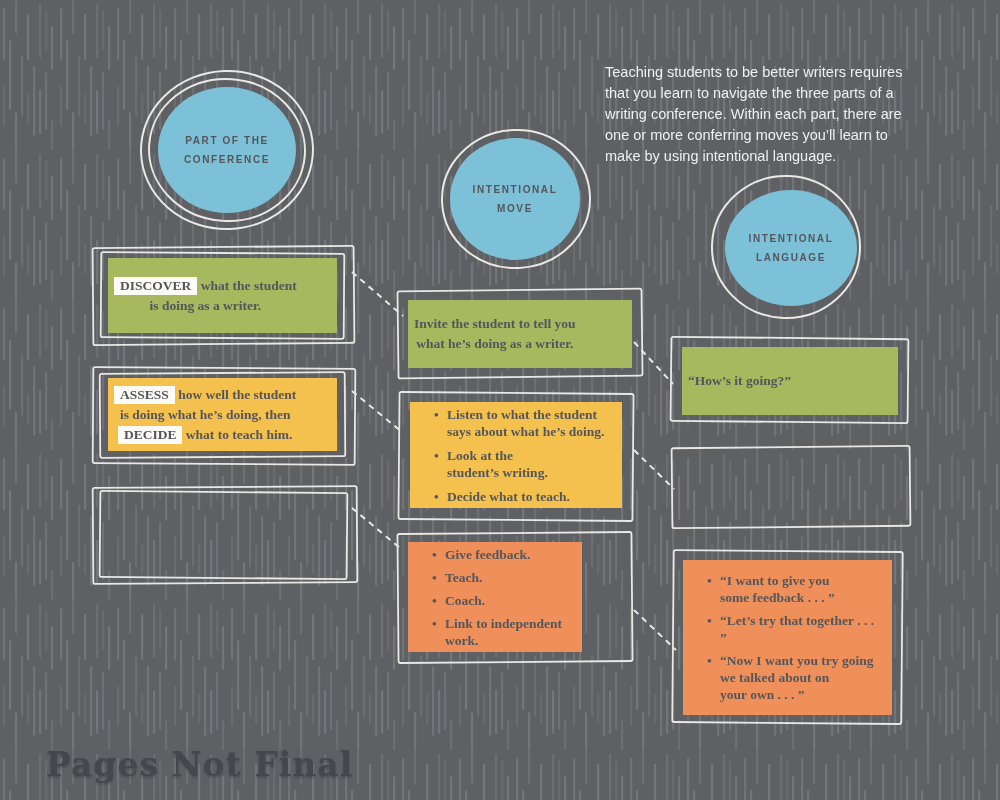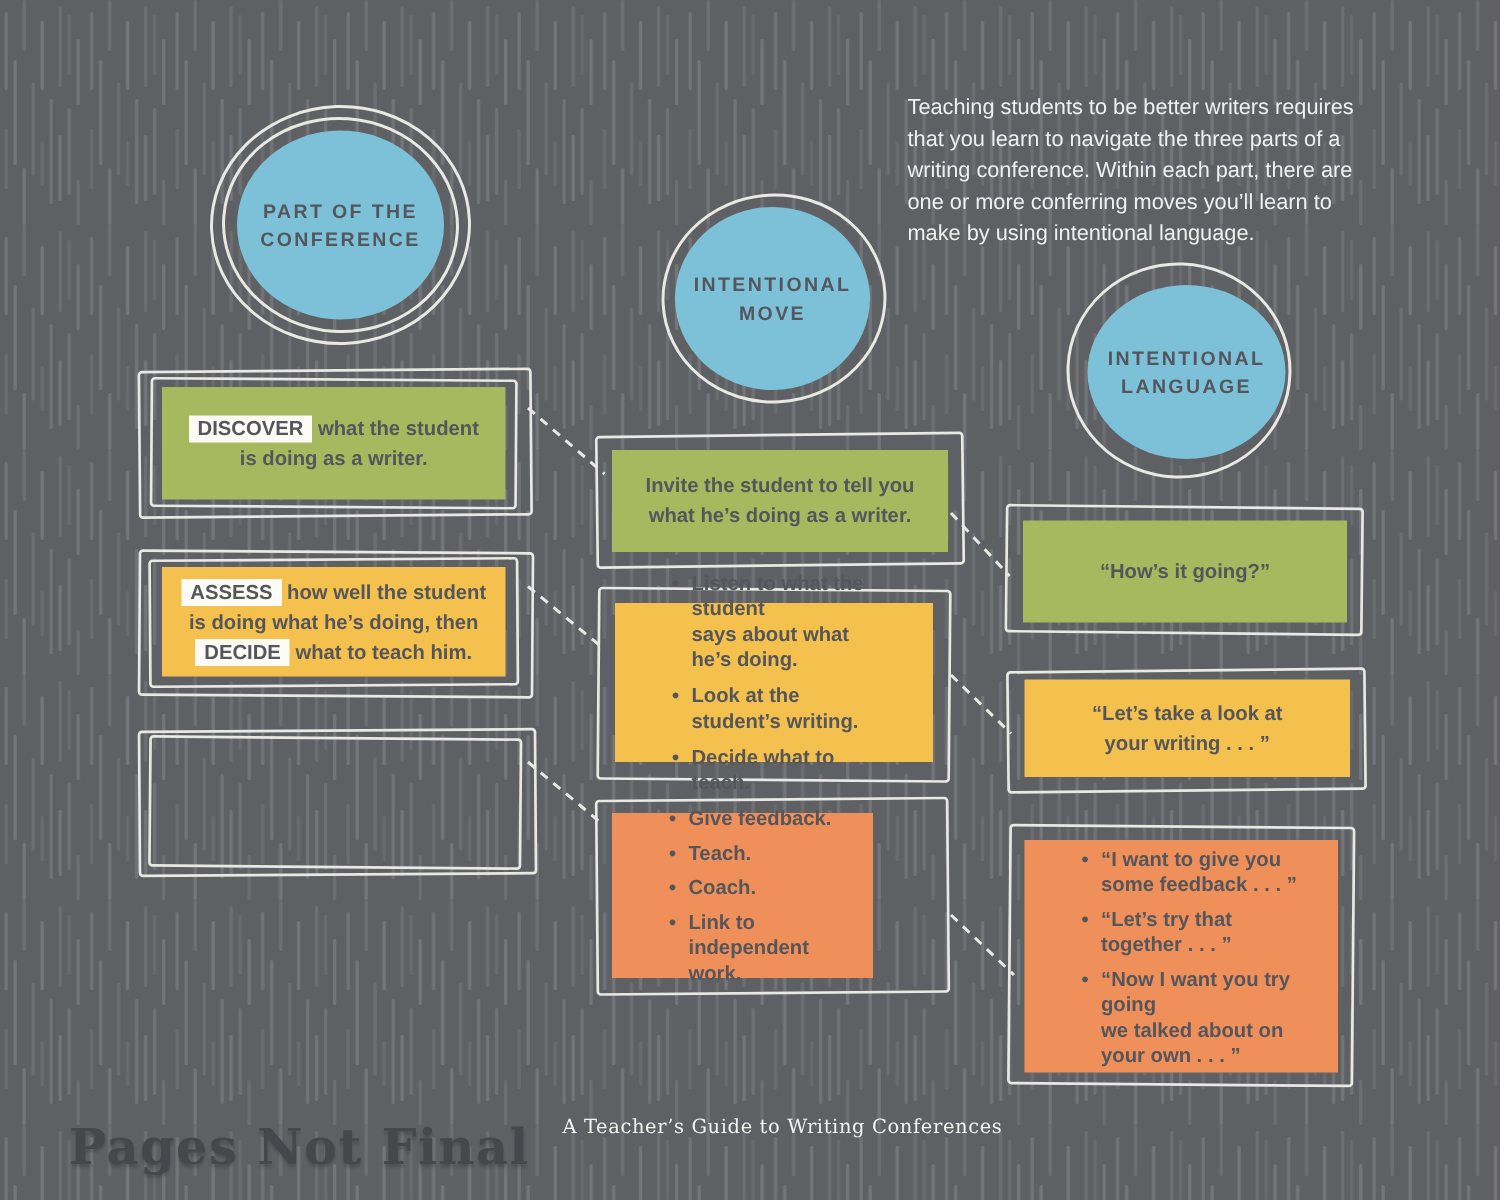"PART OF THE" .circle-label span { font-size: 13px -> 10px }
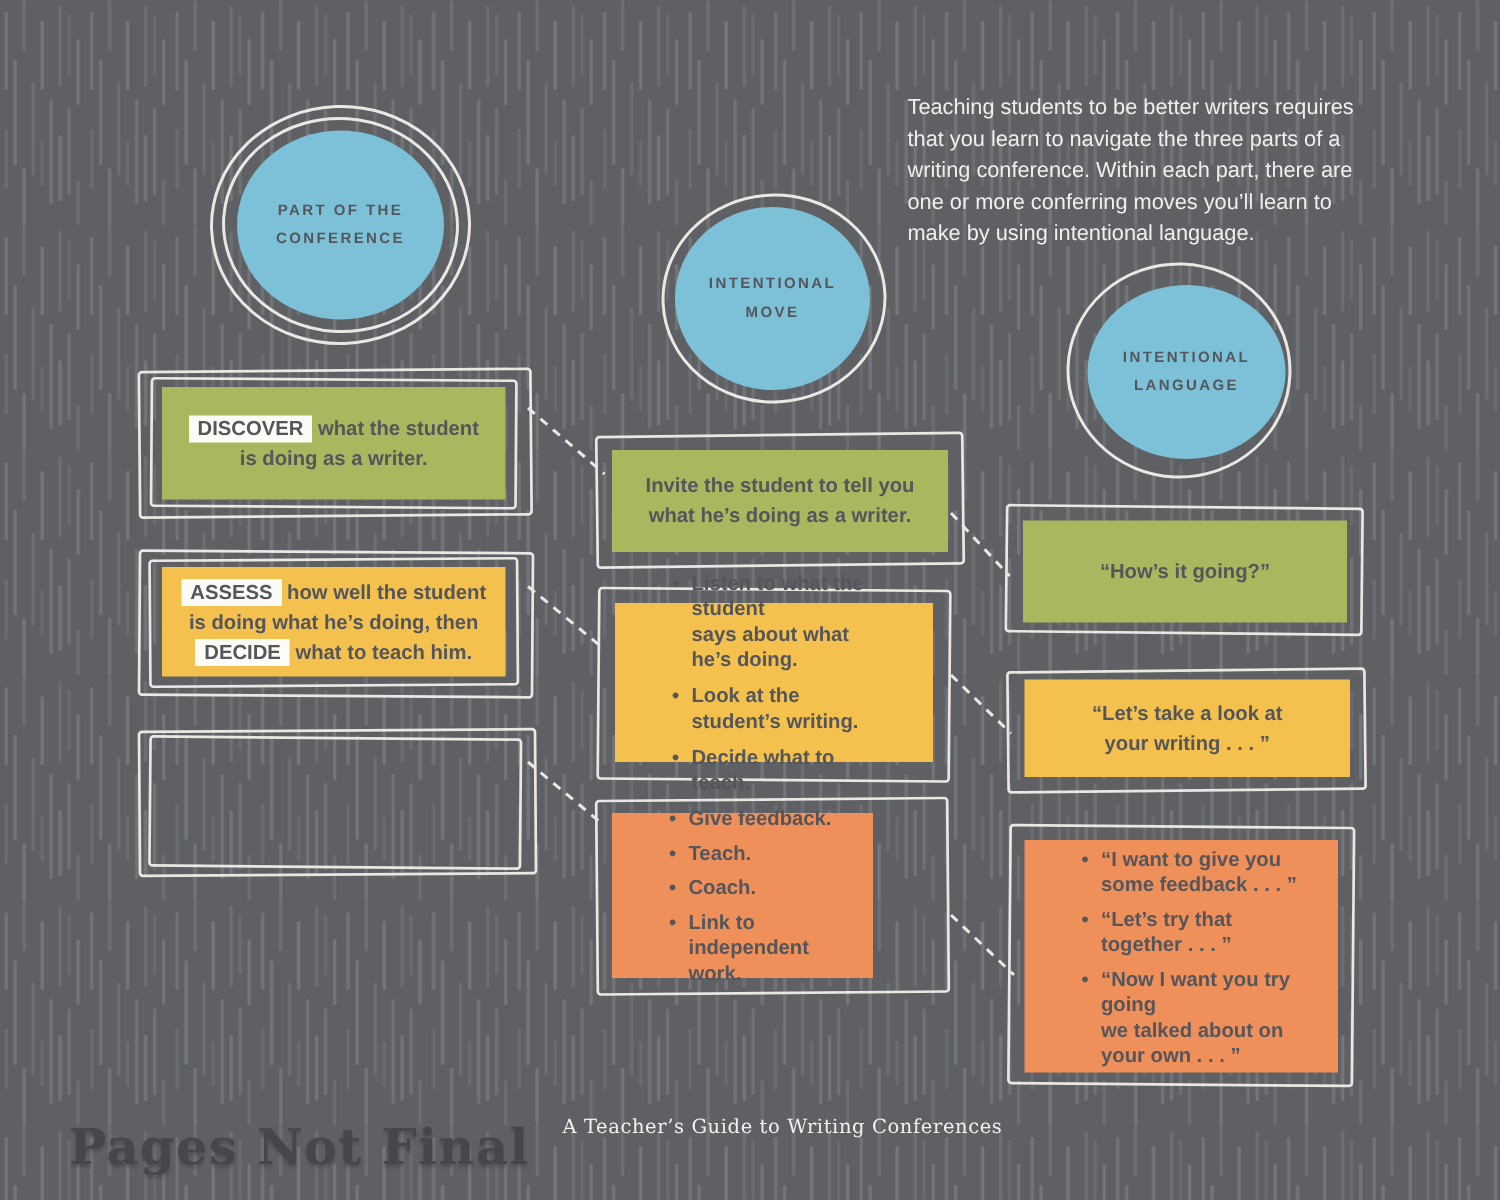"DISCOVER what the student" .box { font-family: none -> Liberation Serif, serif; justify-content: center -> flex-start }
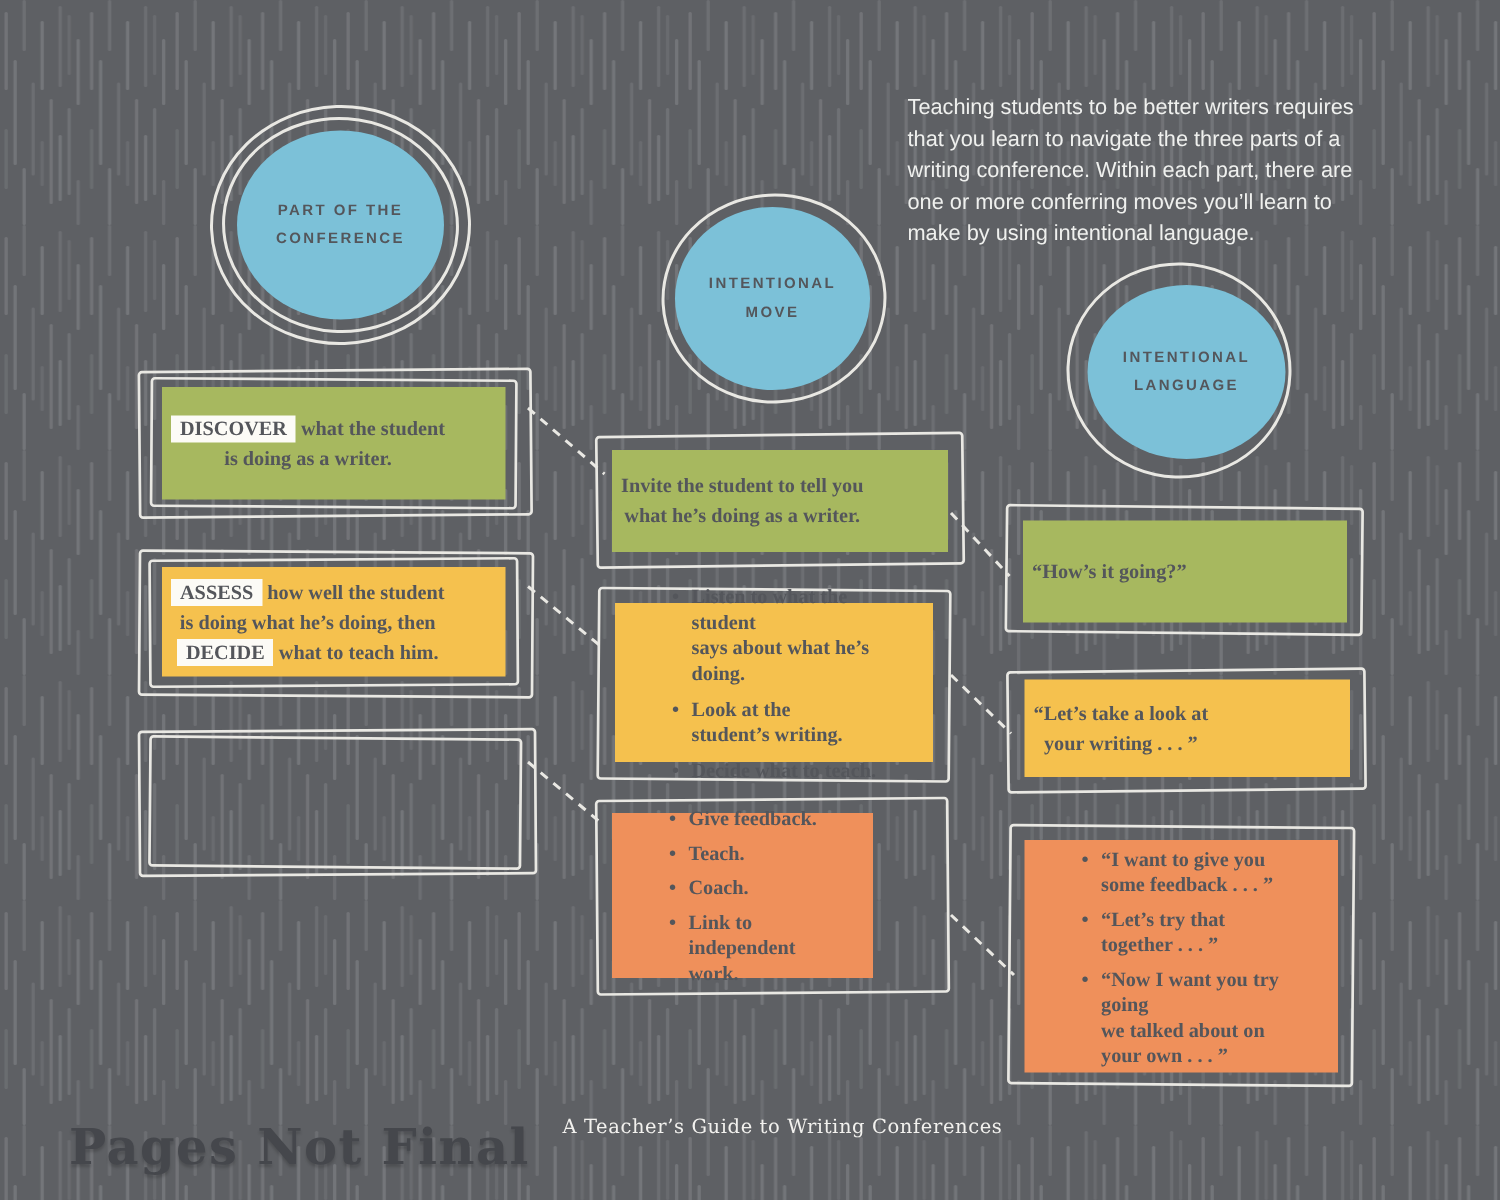"Listen to what the student" .bullets { margin: 18px -> 4px }
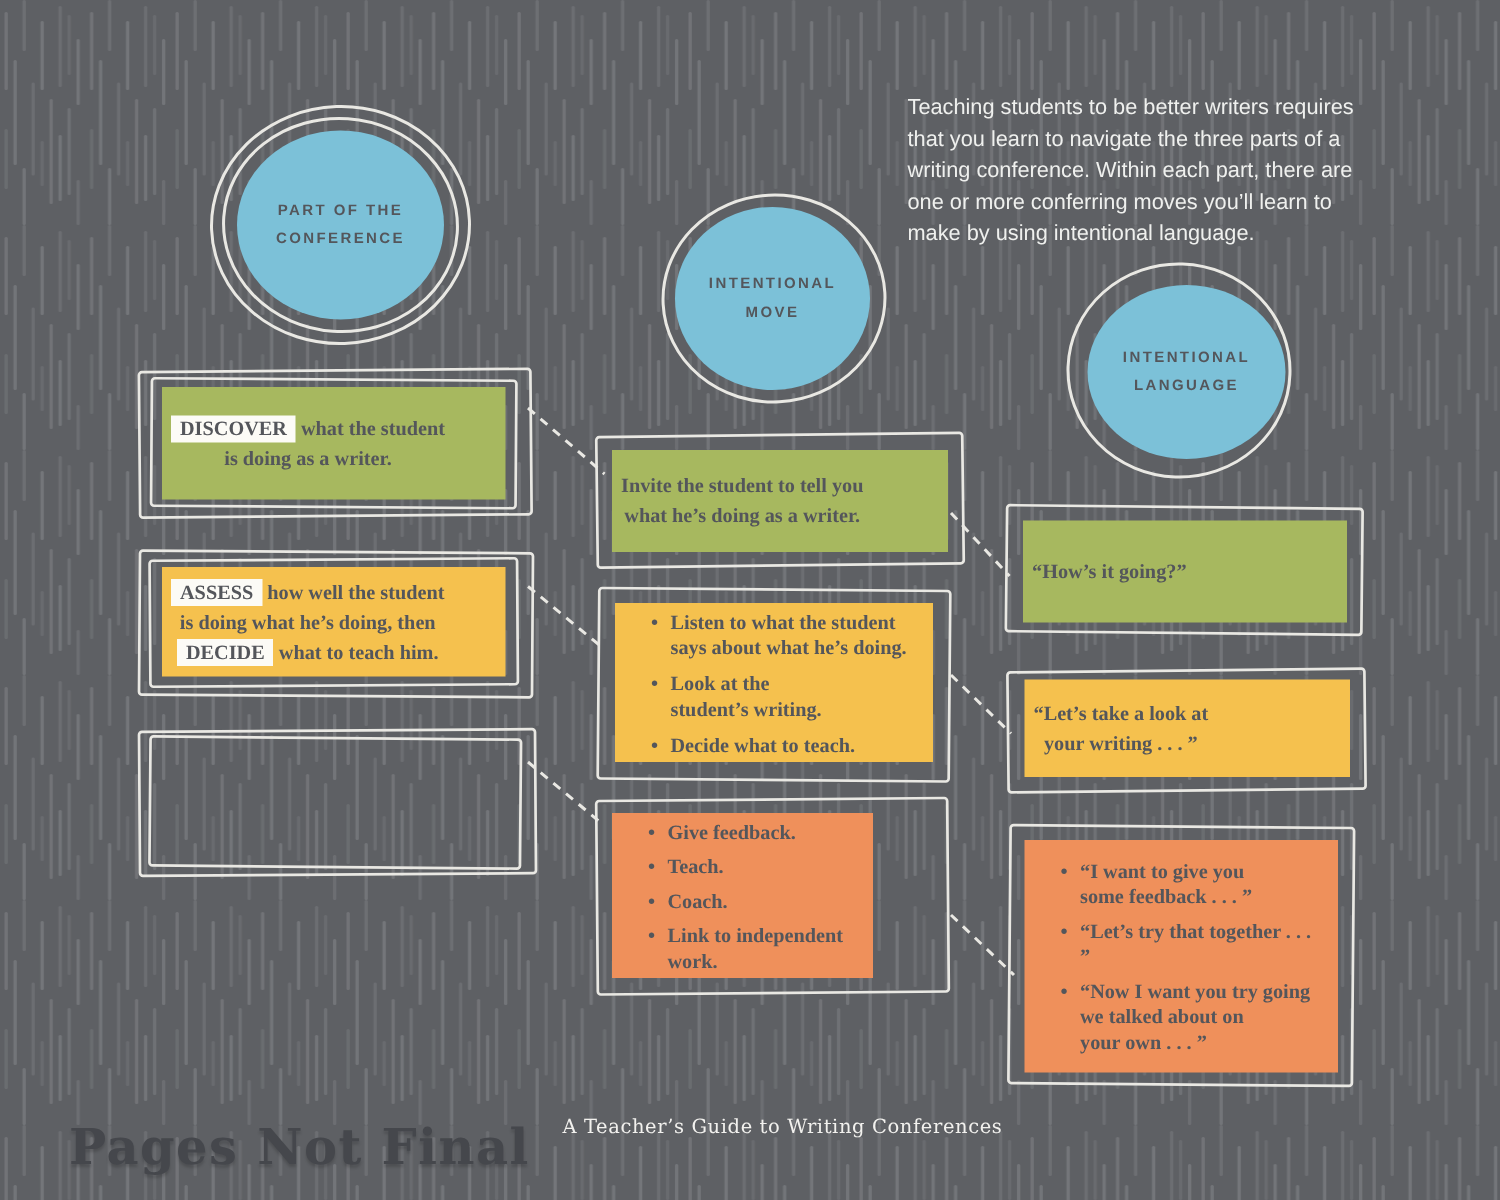"“Let’s take a look at" div.box { html: <div> <p>“Let’s take a look at your writing . . . ”</p> </div> -> none }
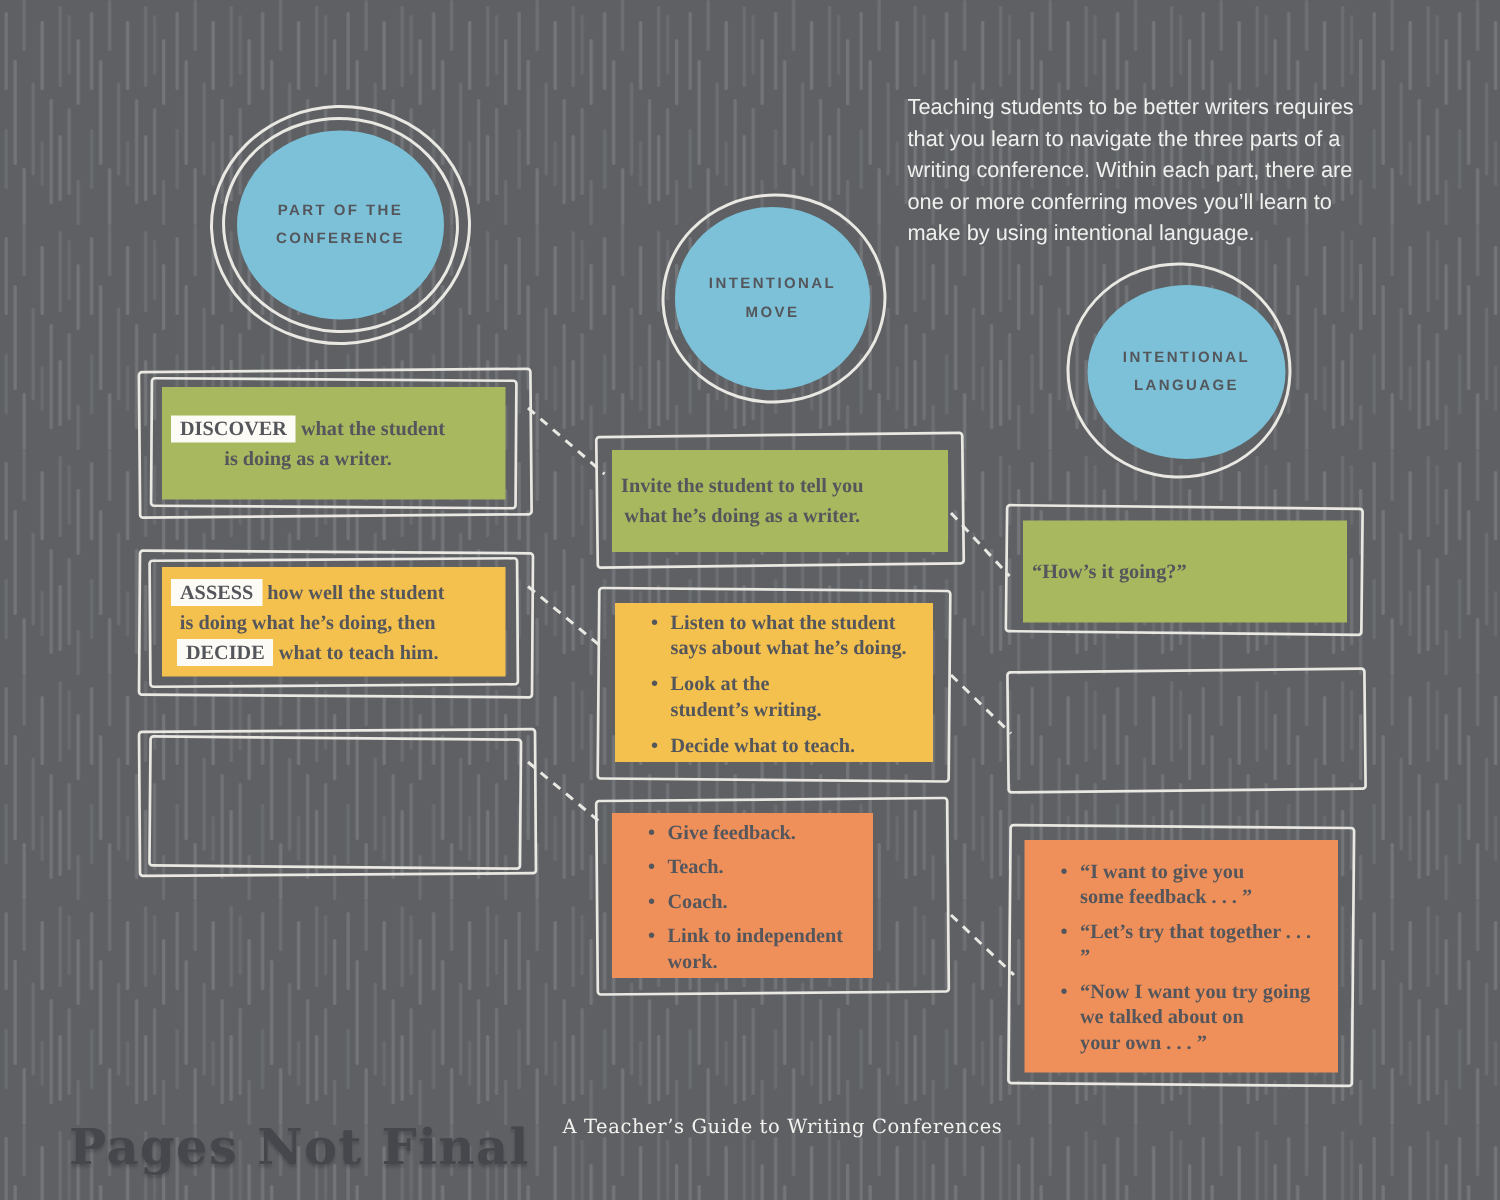"A Teacher’s Guide to Writing" div.footer { html: <div>A Teacher’s Guide to Writing Conferences</div> -> none }
